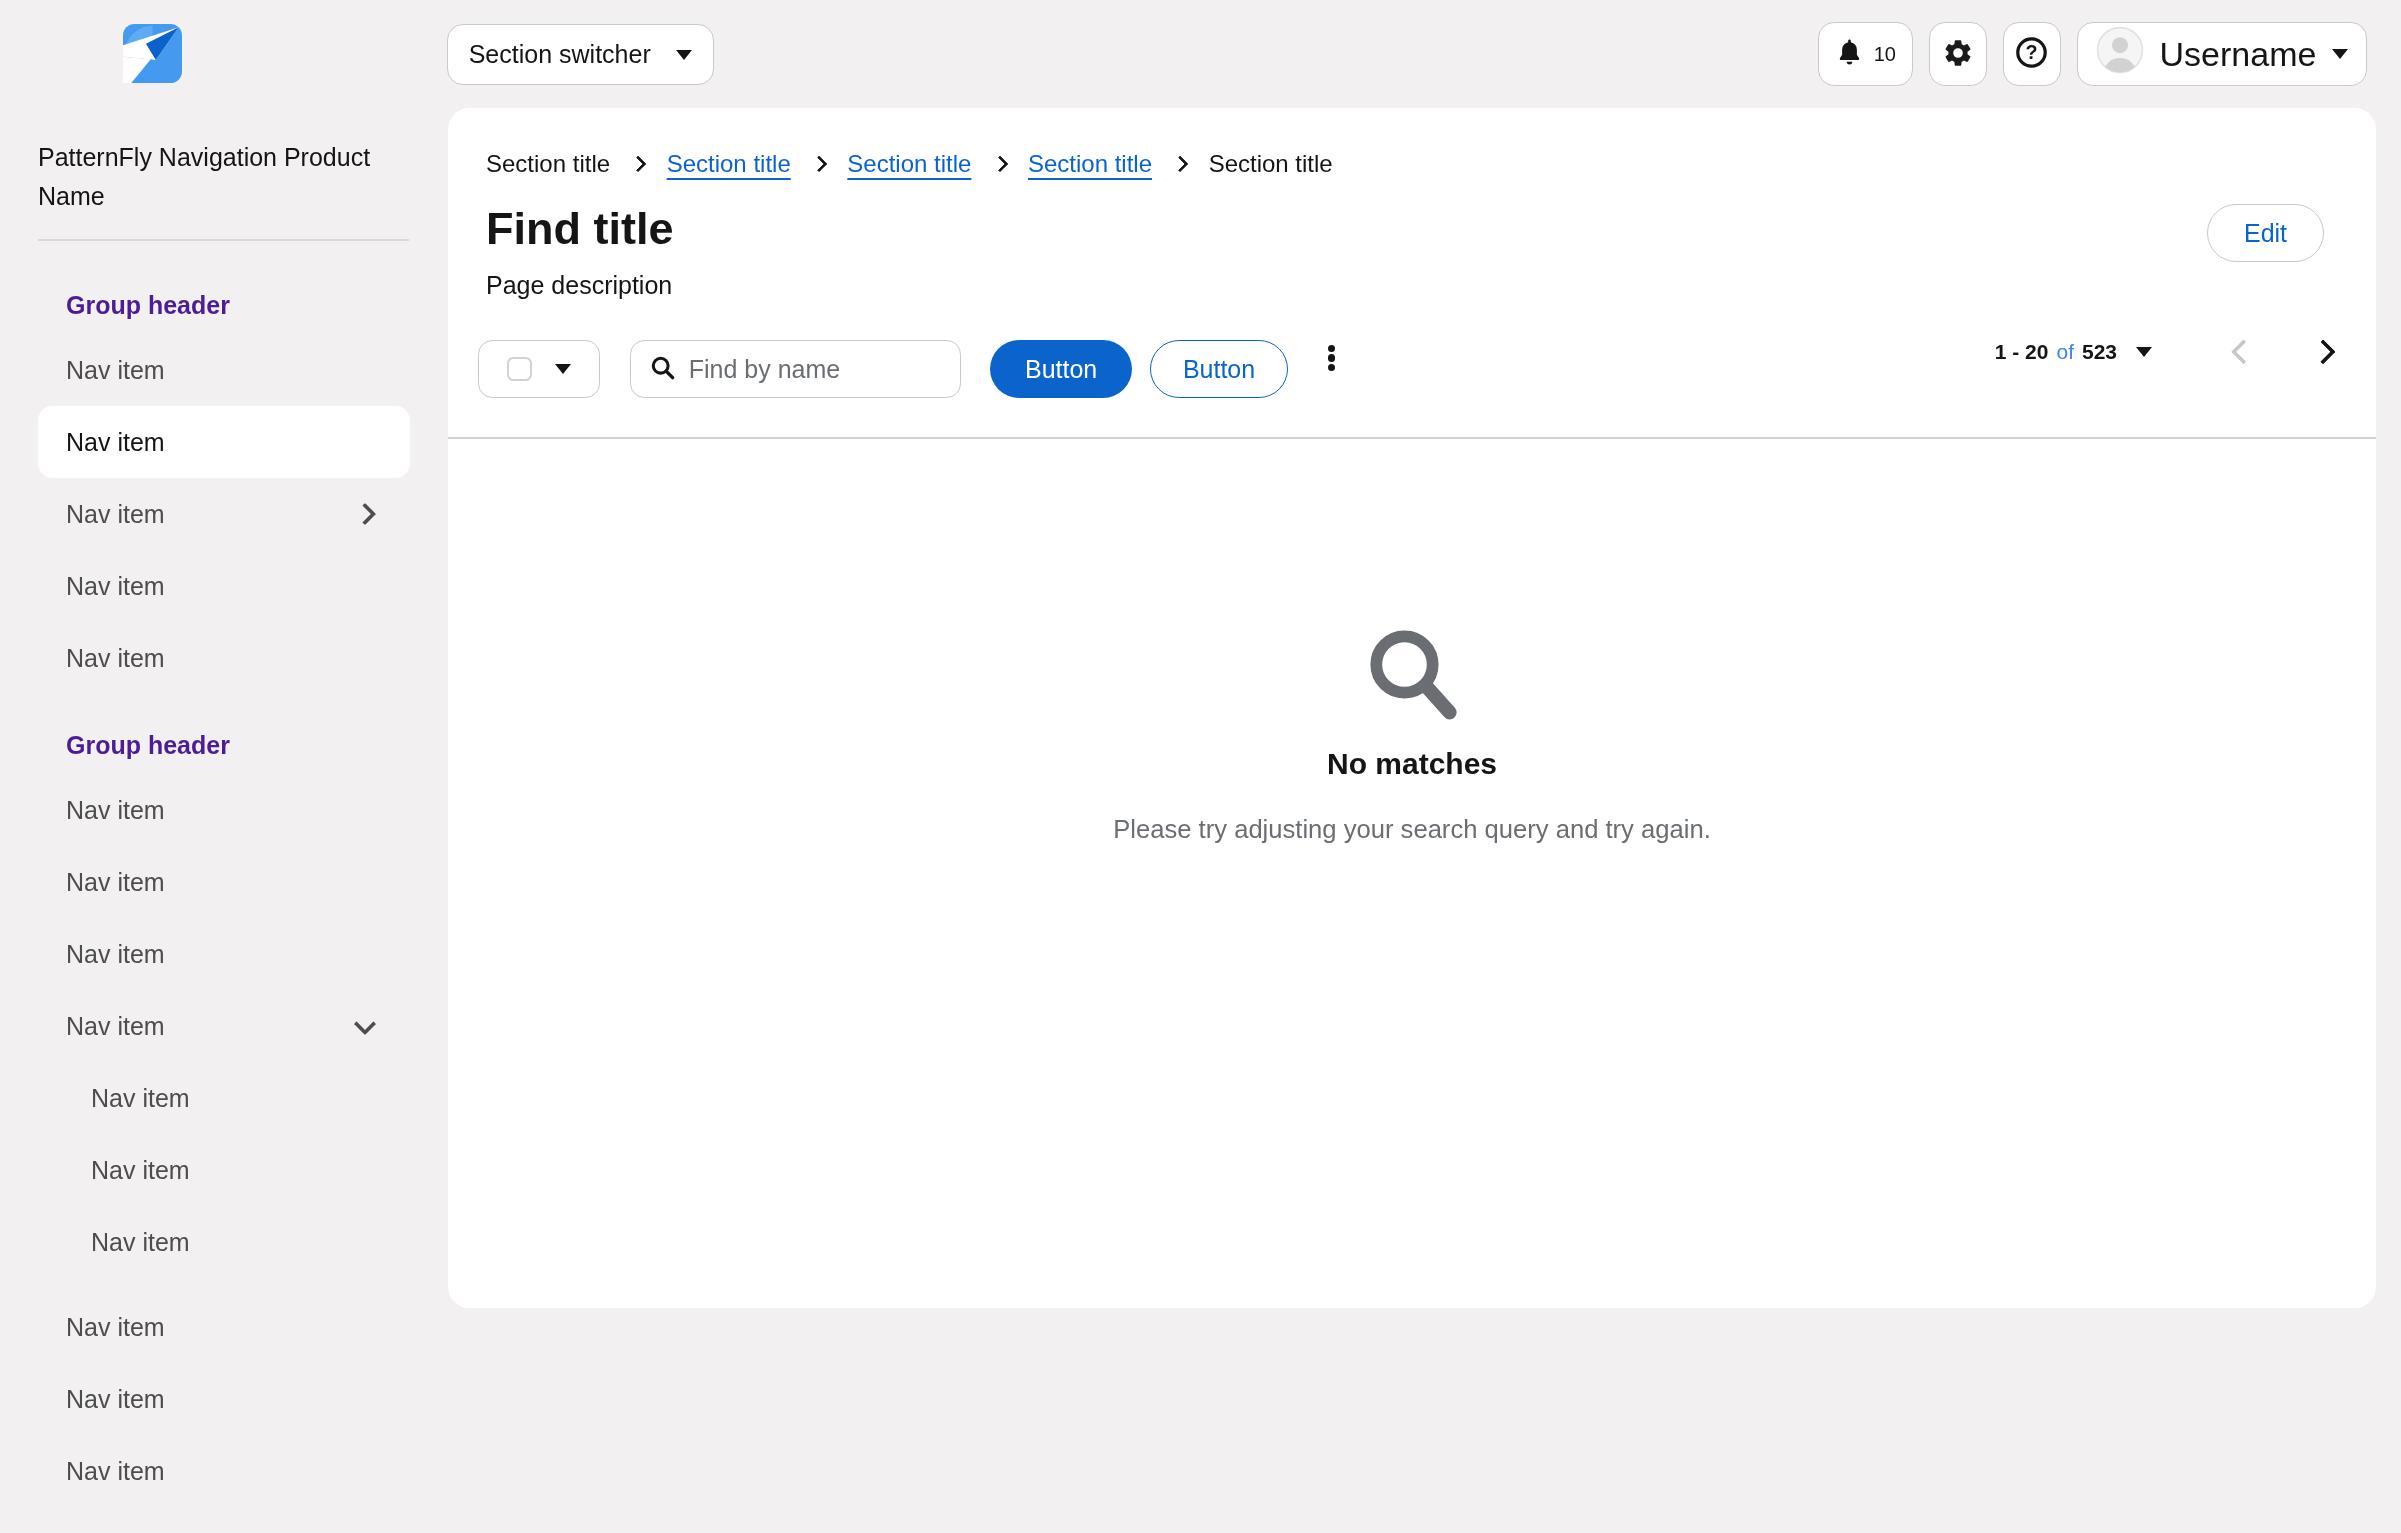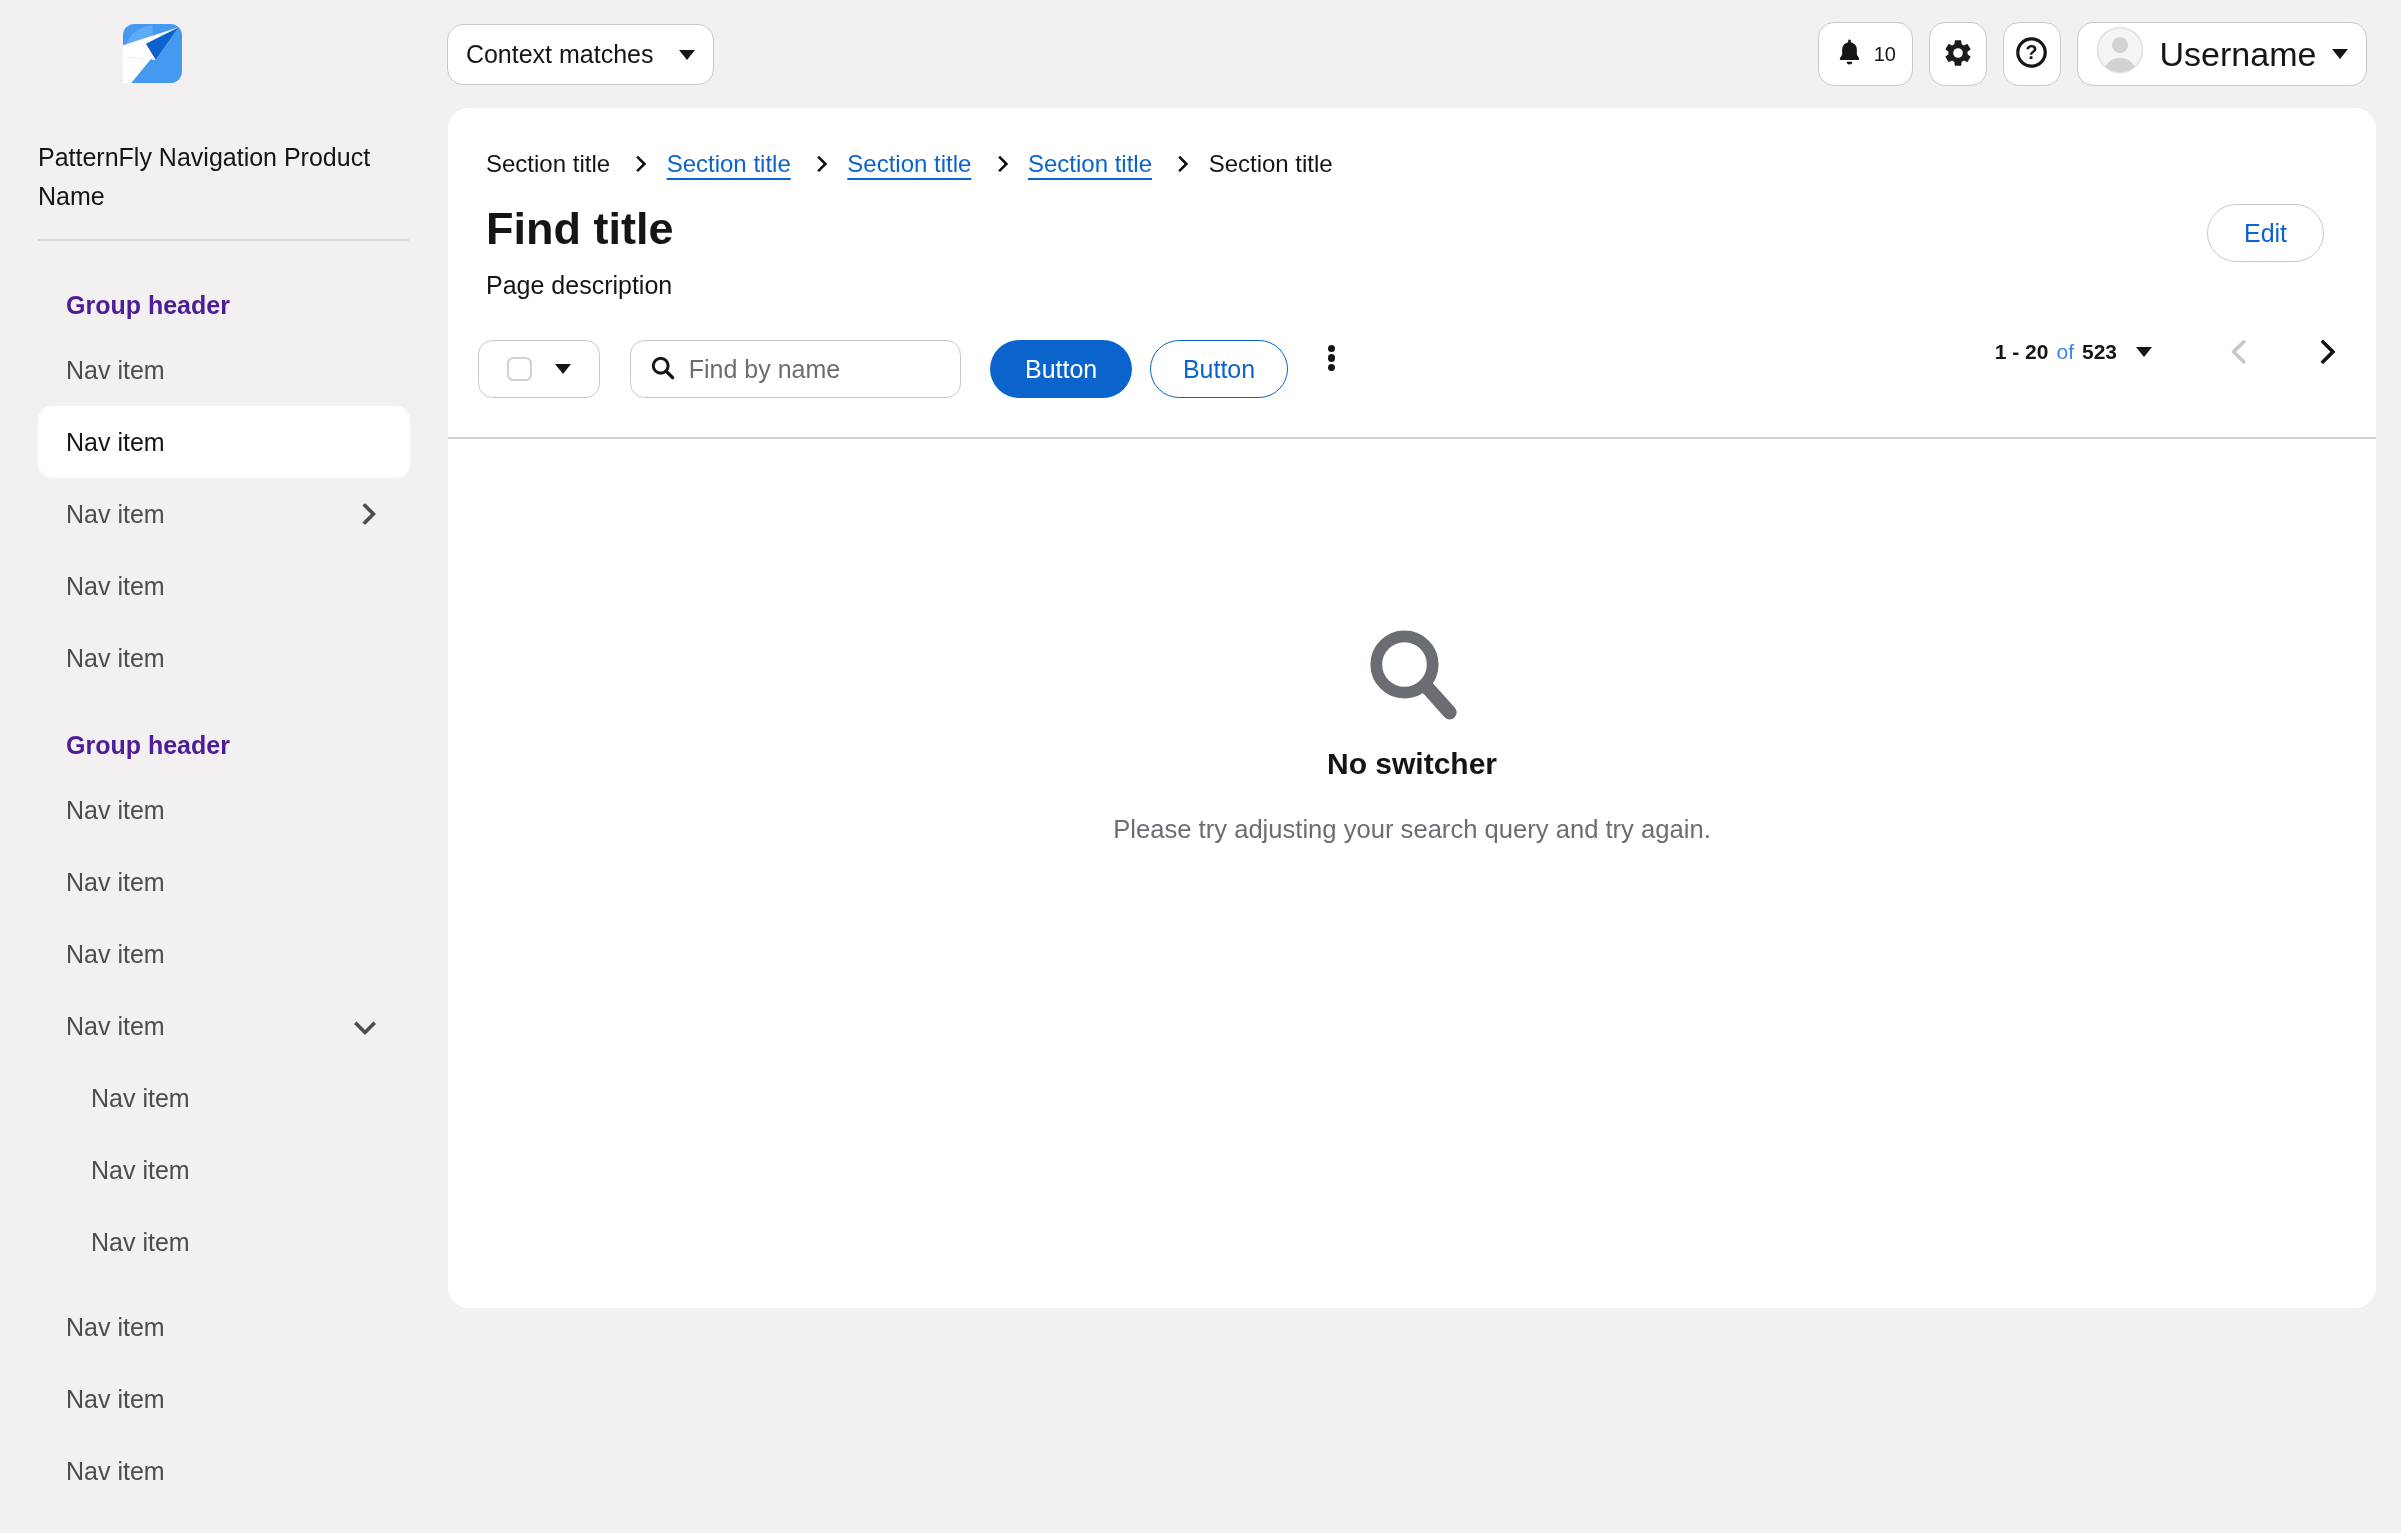"Context matches" span { text: Context matches -> Section switcher }
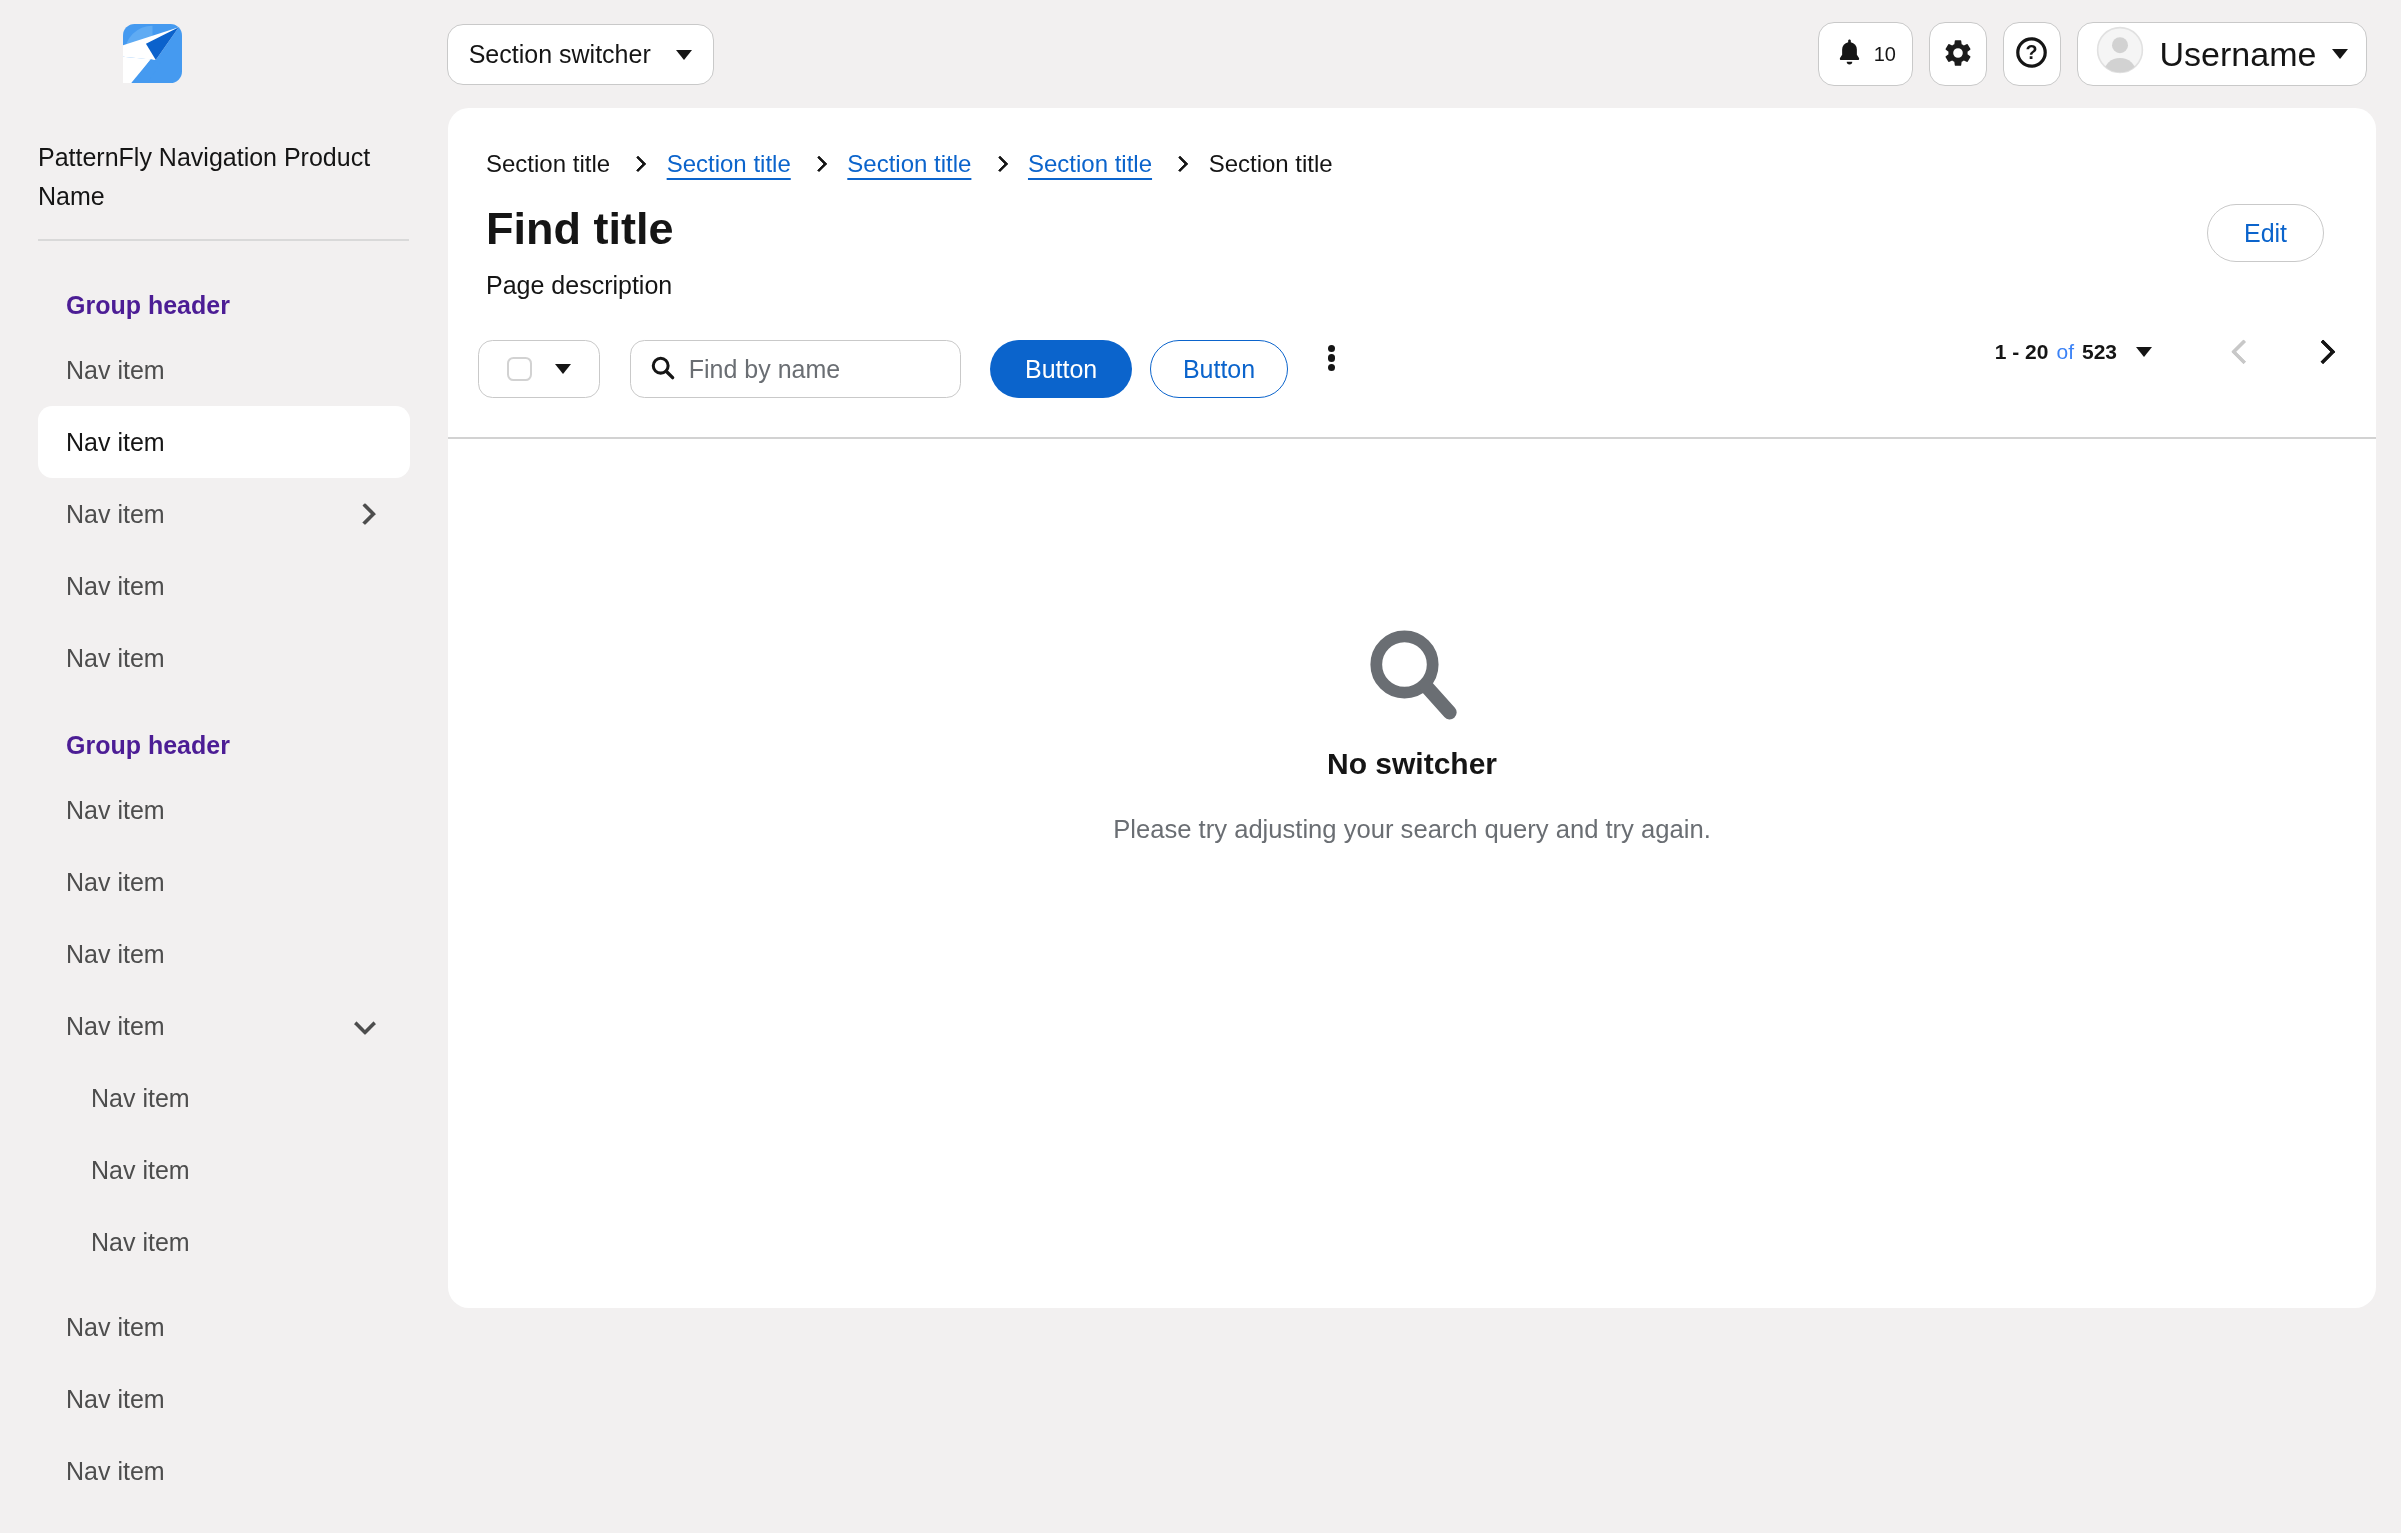"No switcher" div.empty-title { text: switcher -> matches }
